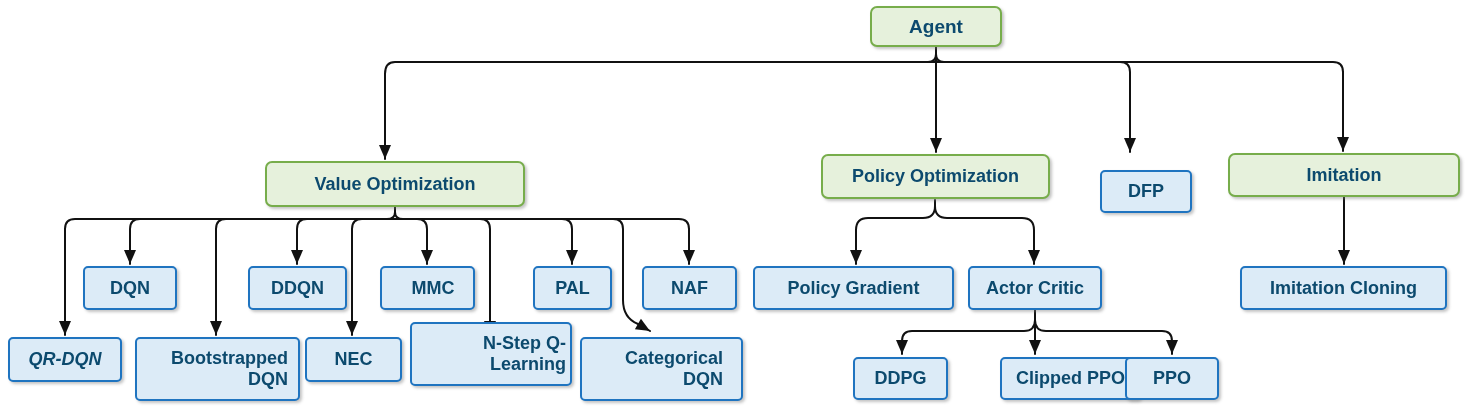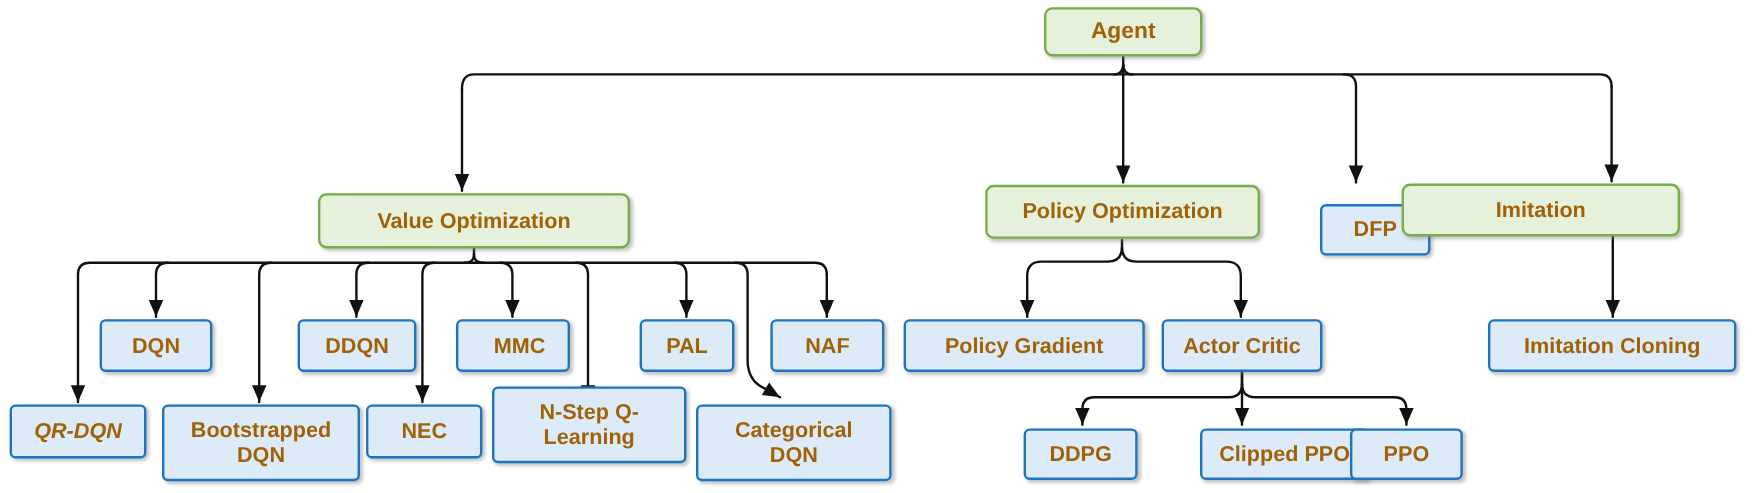"Agent" .node { color: #a16207 -> #0c4a6e; text-align: center -> right }
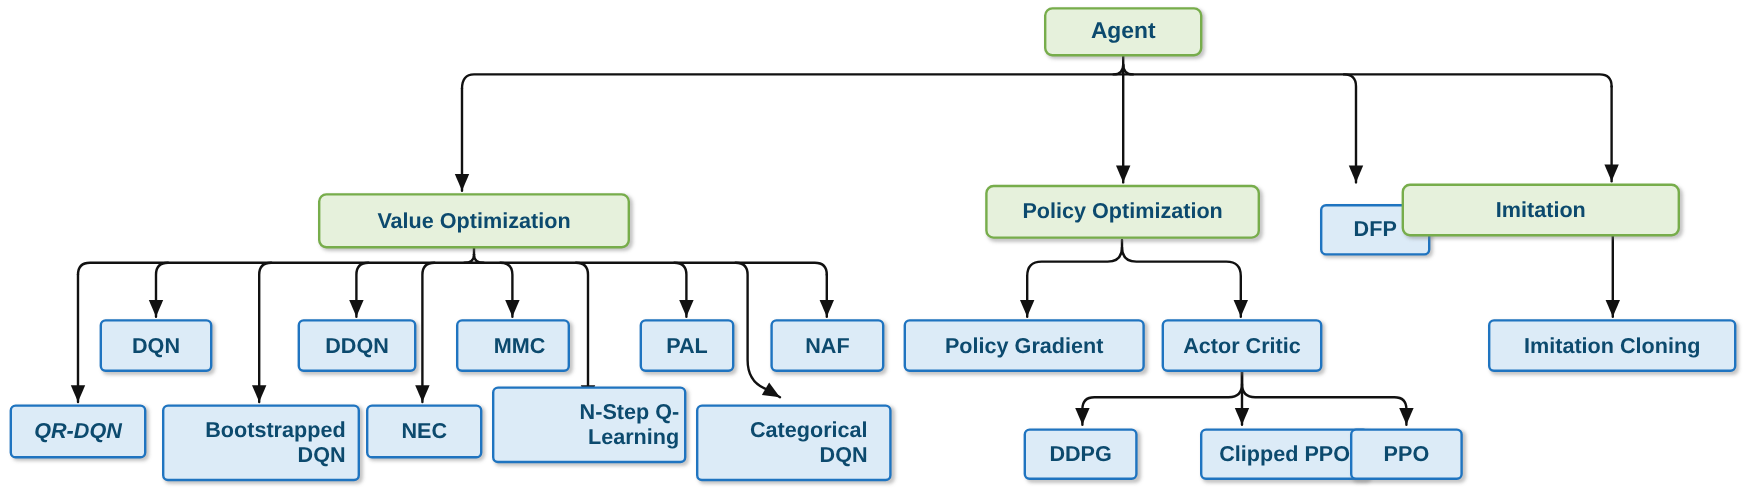"Imitation" div.node { left: 1168px -> 1228px }
